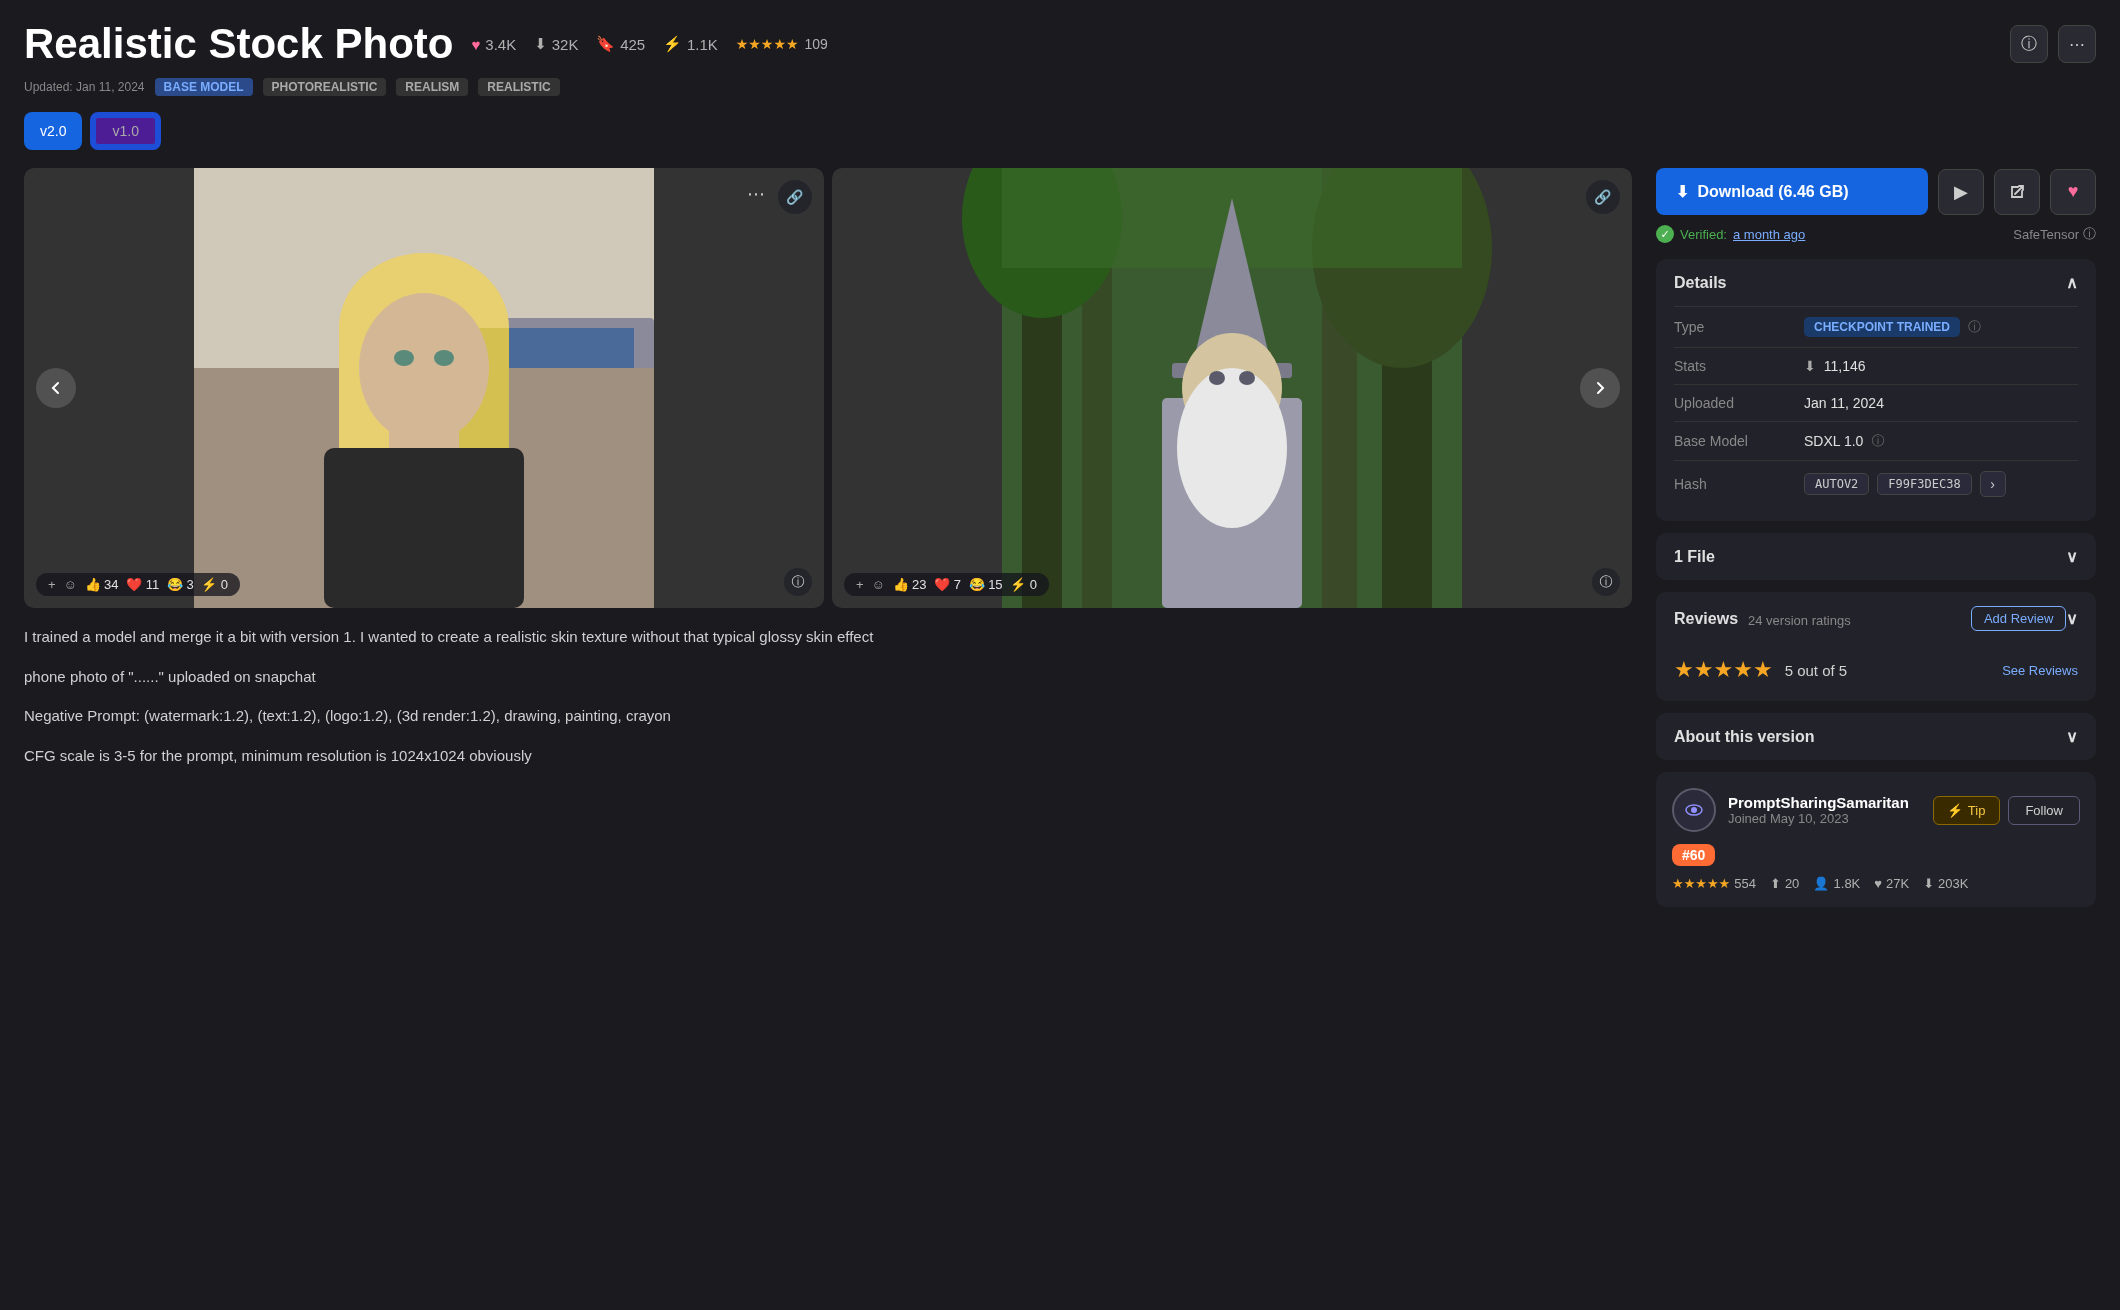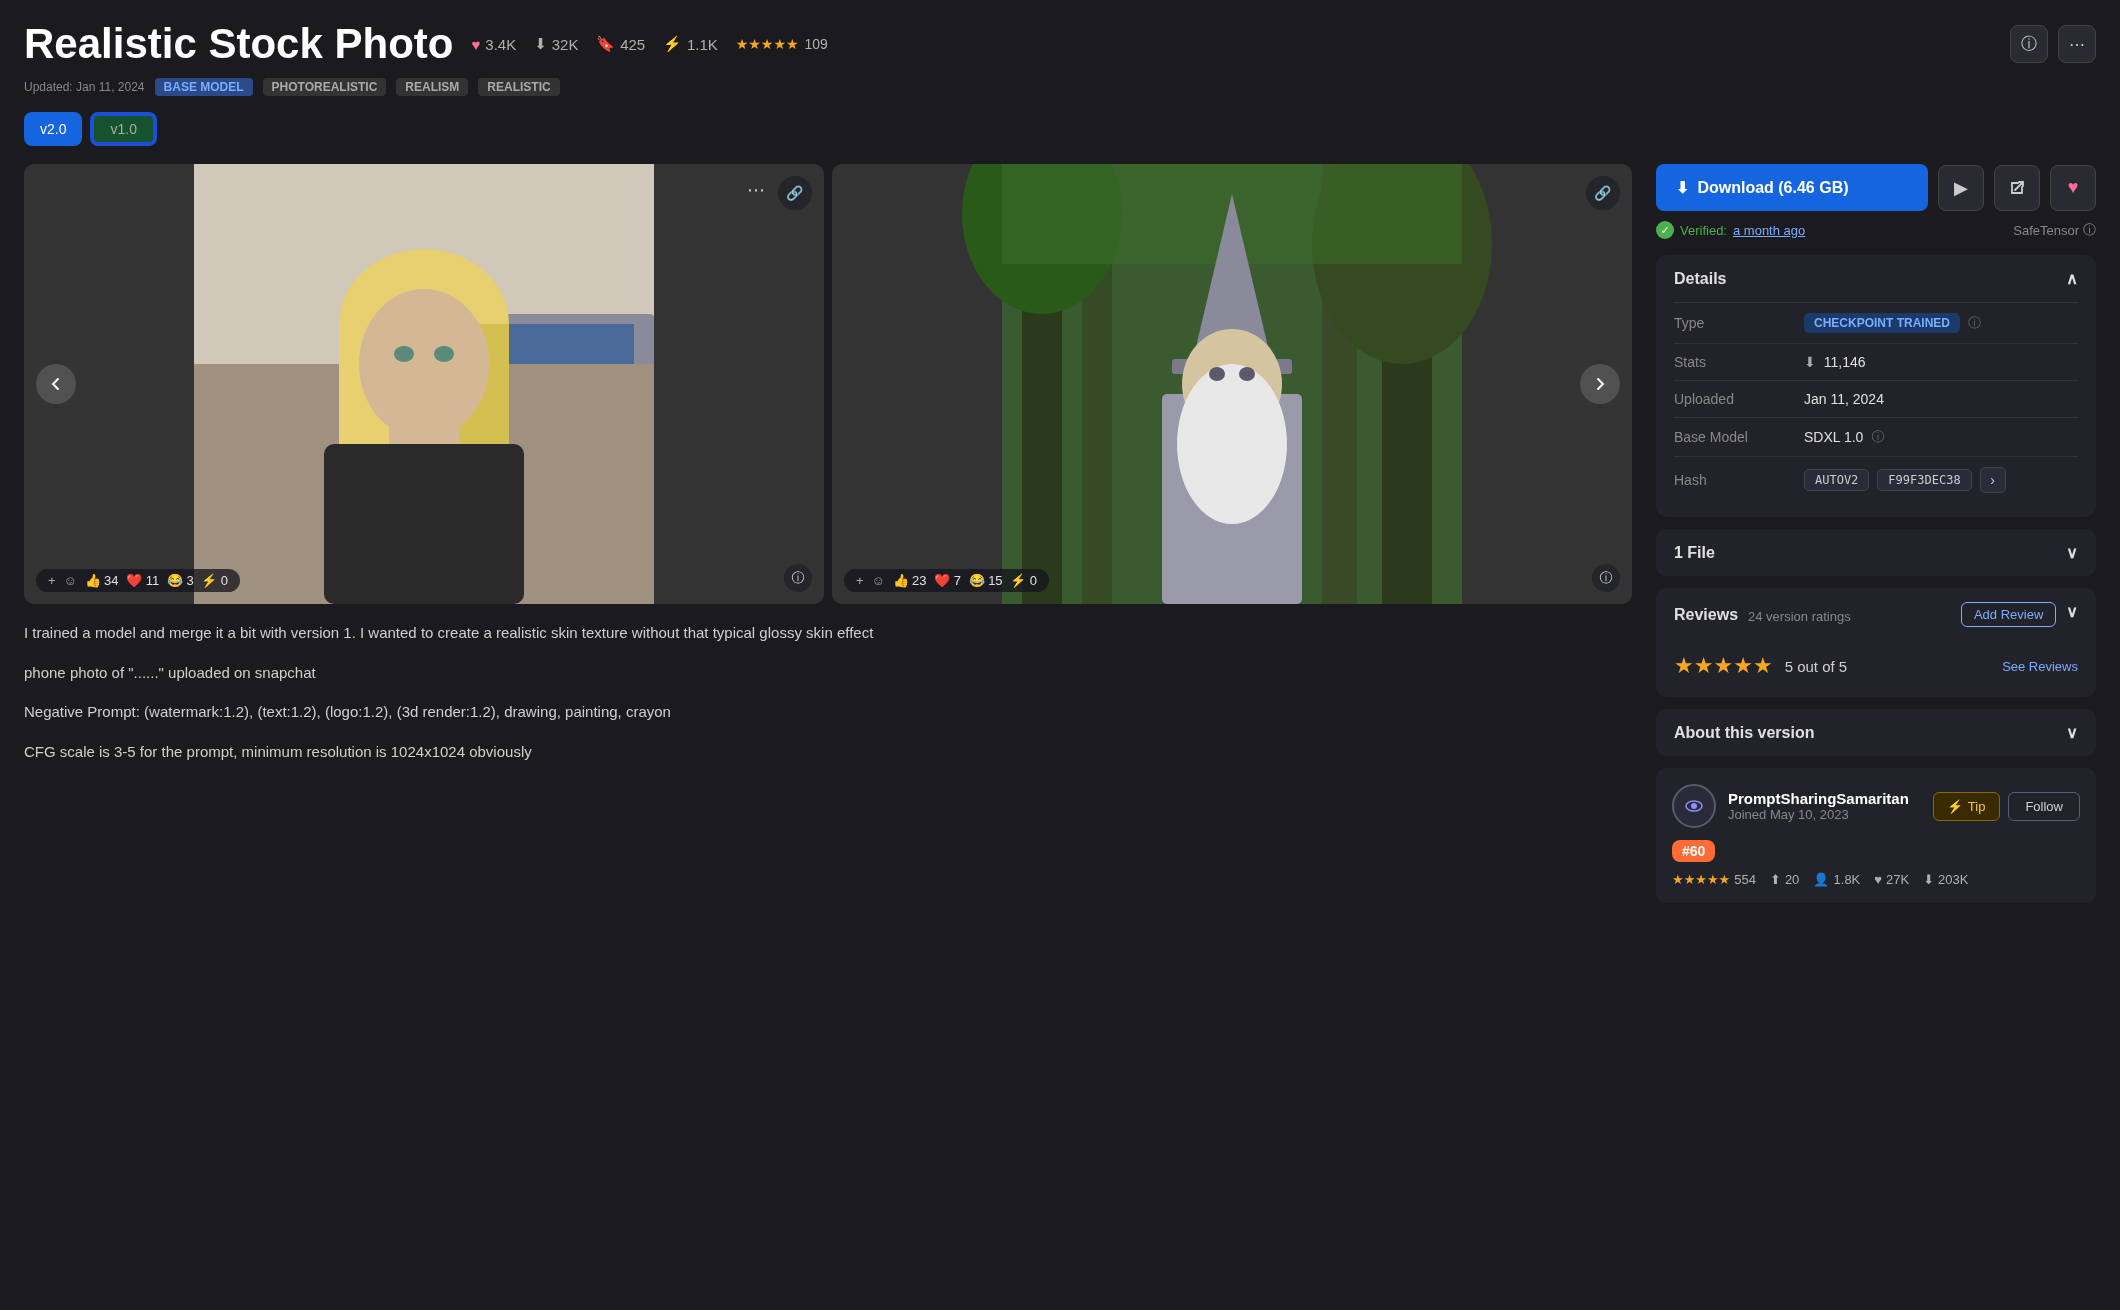"v1.0" .version-btn.inactive { background: #14532d -> #4c1d95; border: 4px solid #1d4ed8 -> 6px solid #1d4ed8 }
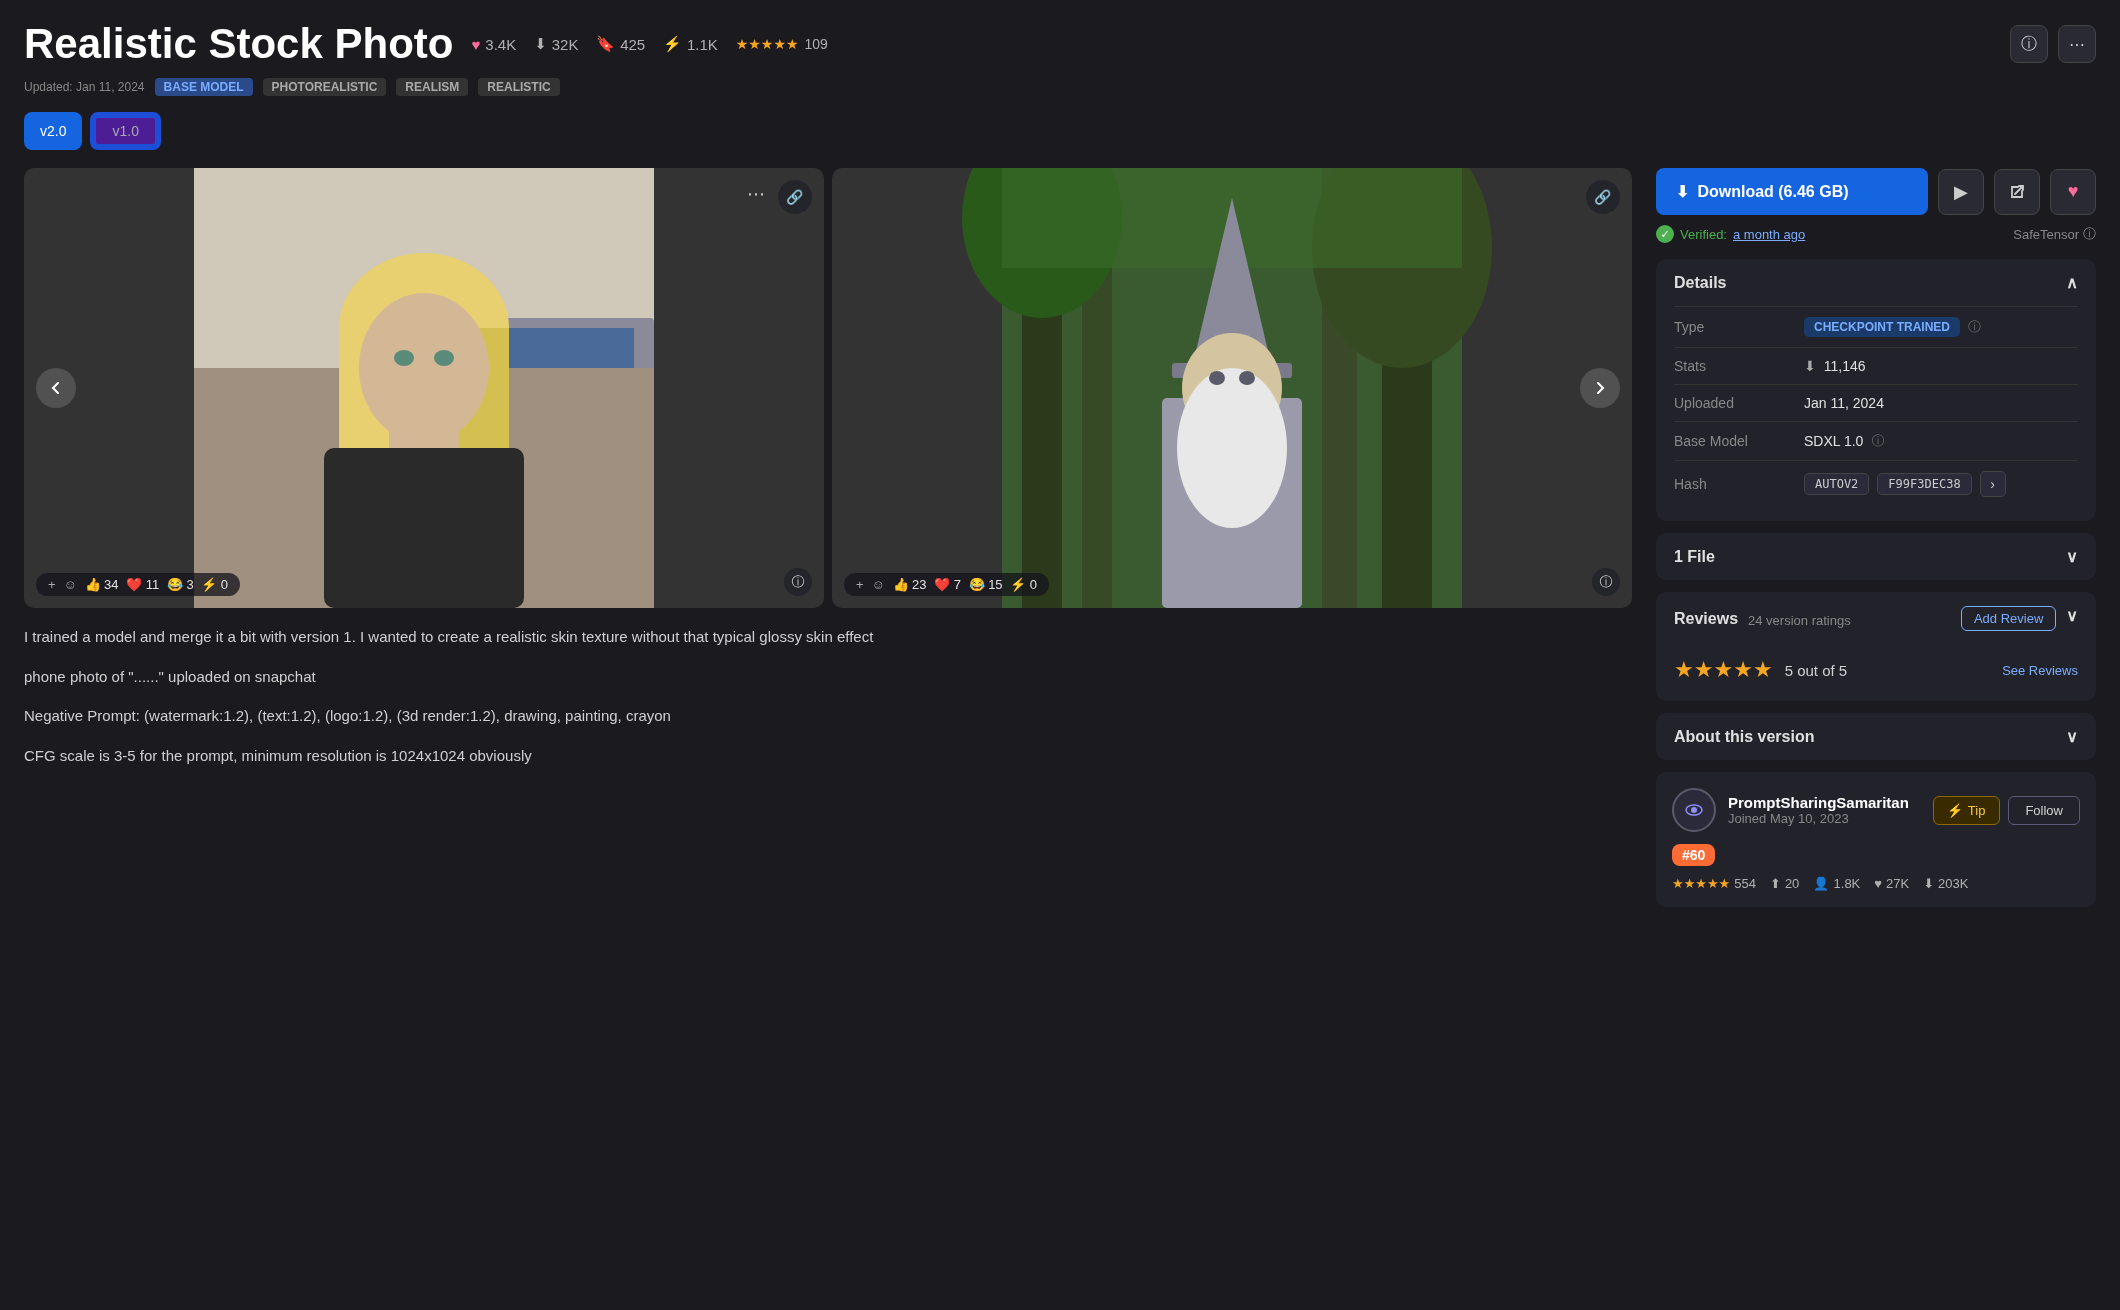"Add Review" .reviews-right { align-items: none -> center; gap: 10px -> none }
